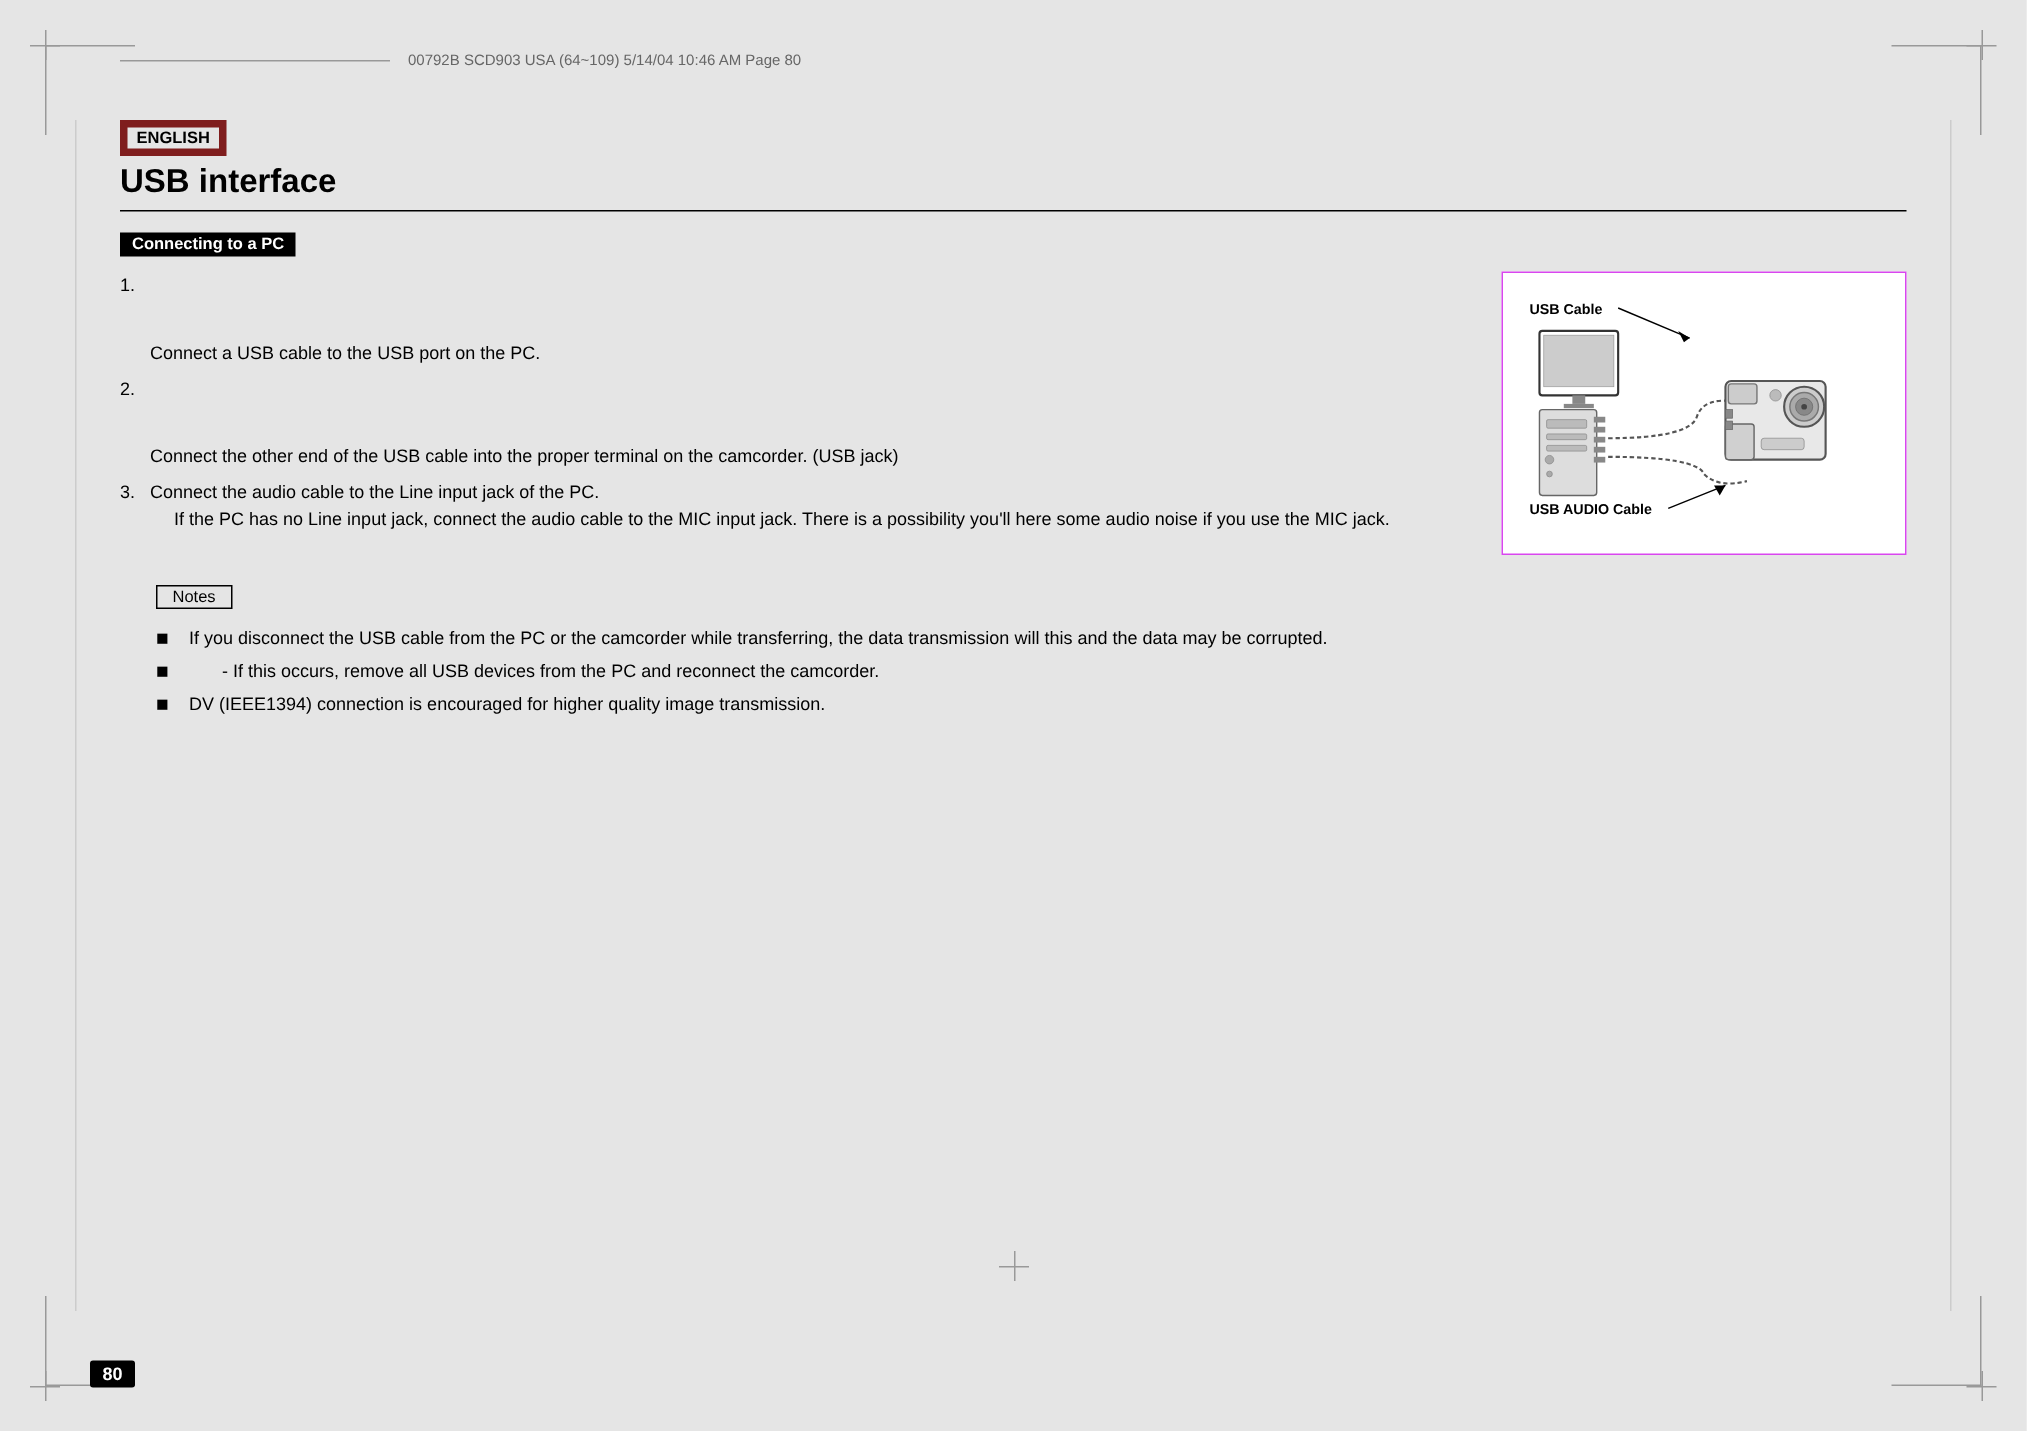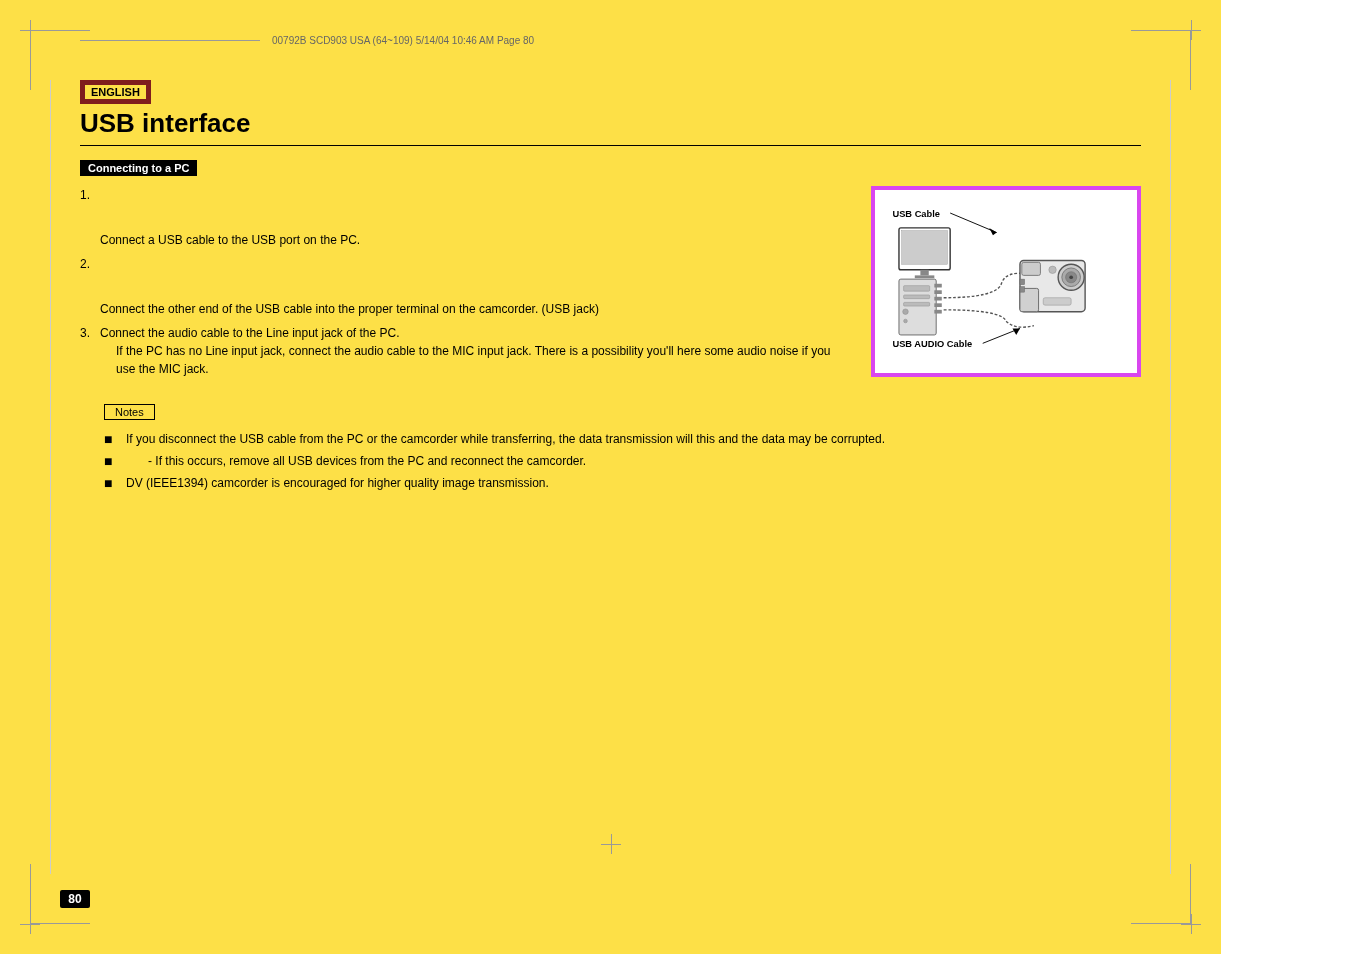"00792B SCD903 USA (64~109) 5/14/04" .page-container { background: #fde047 -> #e5e5e5; width: 1221px -> 1351px }
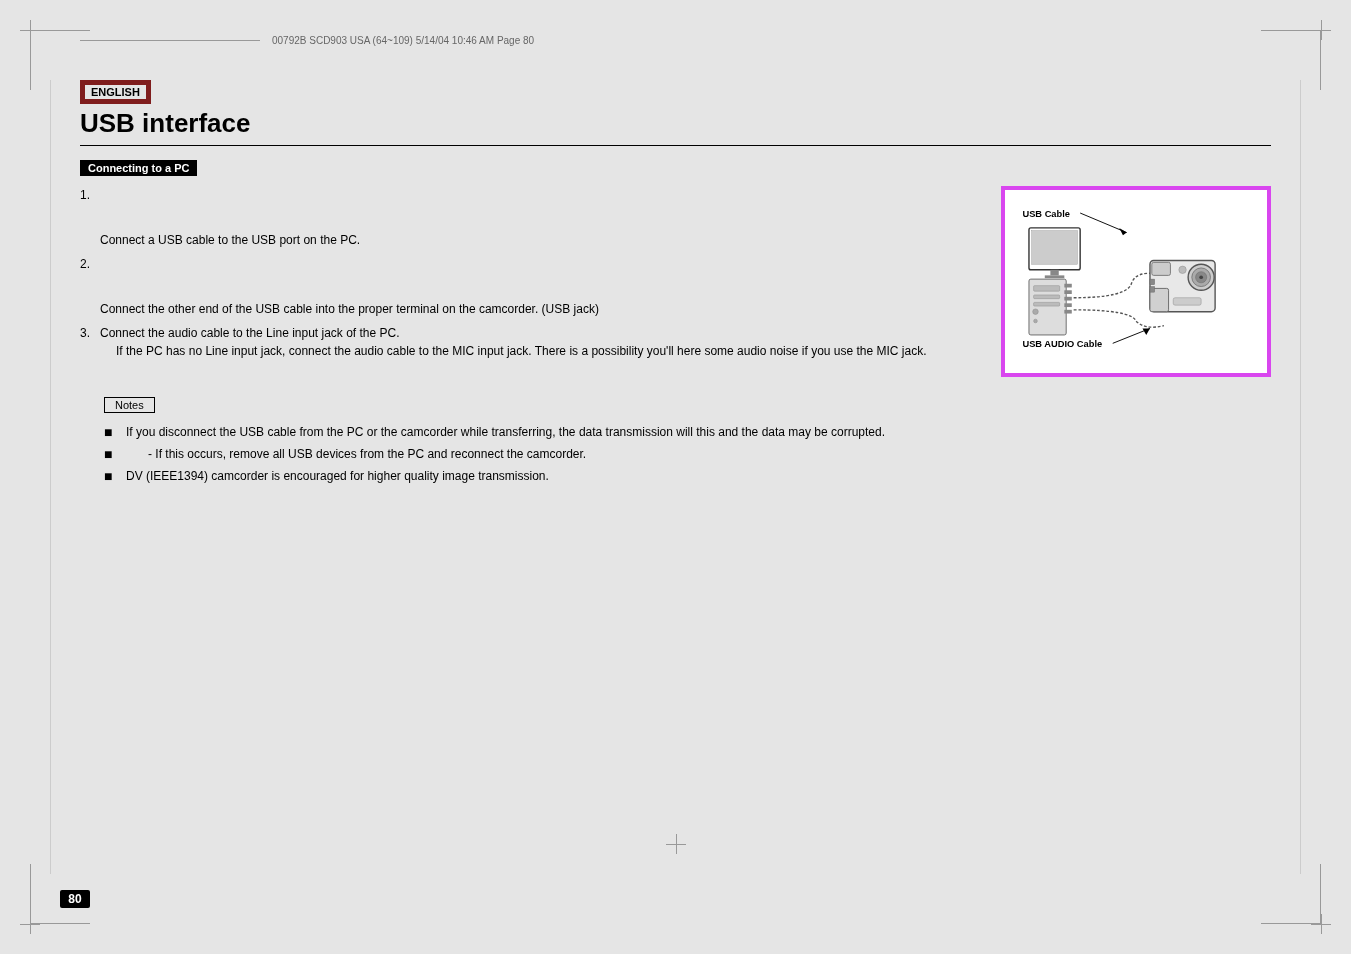"USB interface" .page-title { font-size: 26px -> 22px }
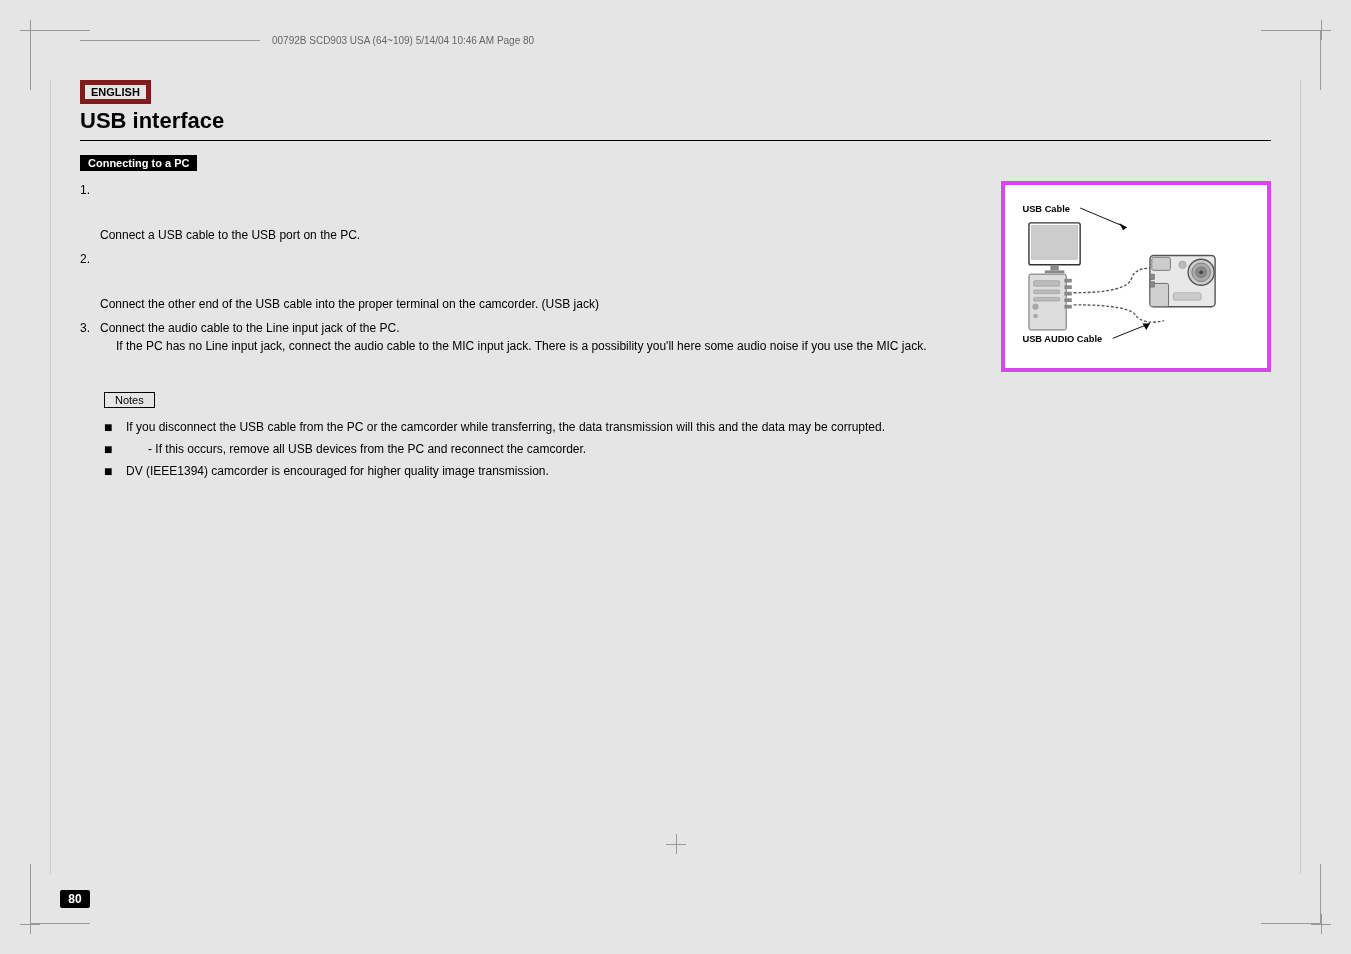"USB Cable" .diagram-box { border: 4px solid #d946ef -> 1px solid #d946ef }
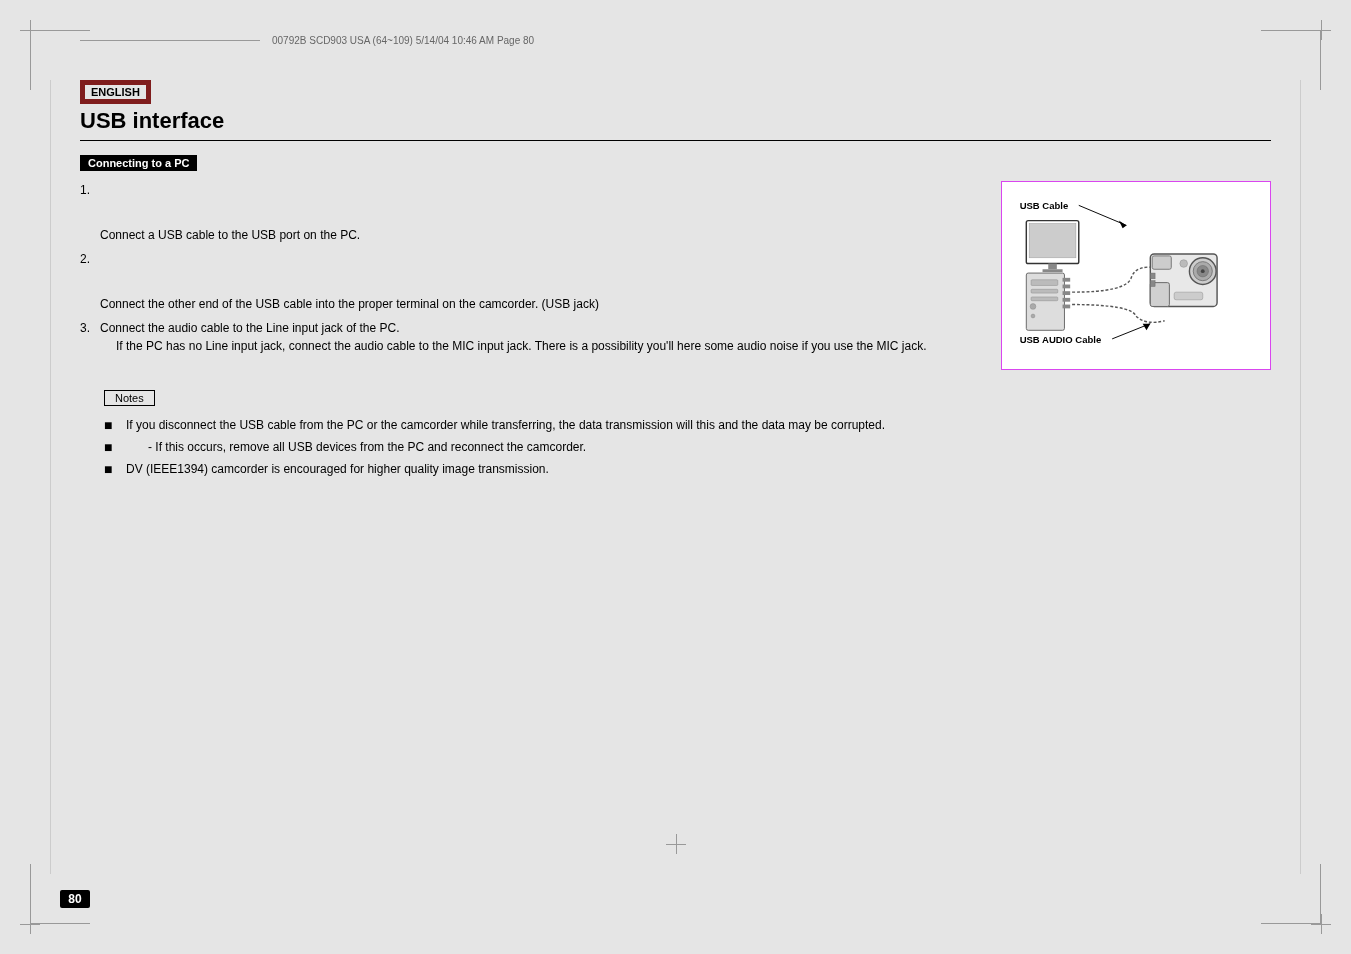"DV (IEEE1394) camcorder is encouraged" span.note-text { text: camcorder -> connection }
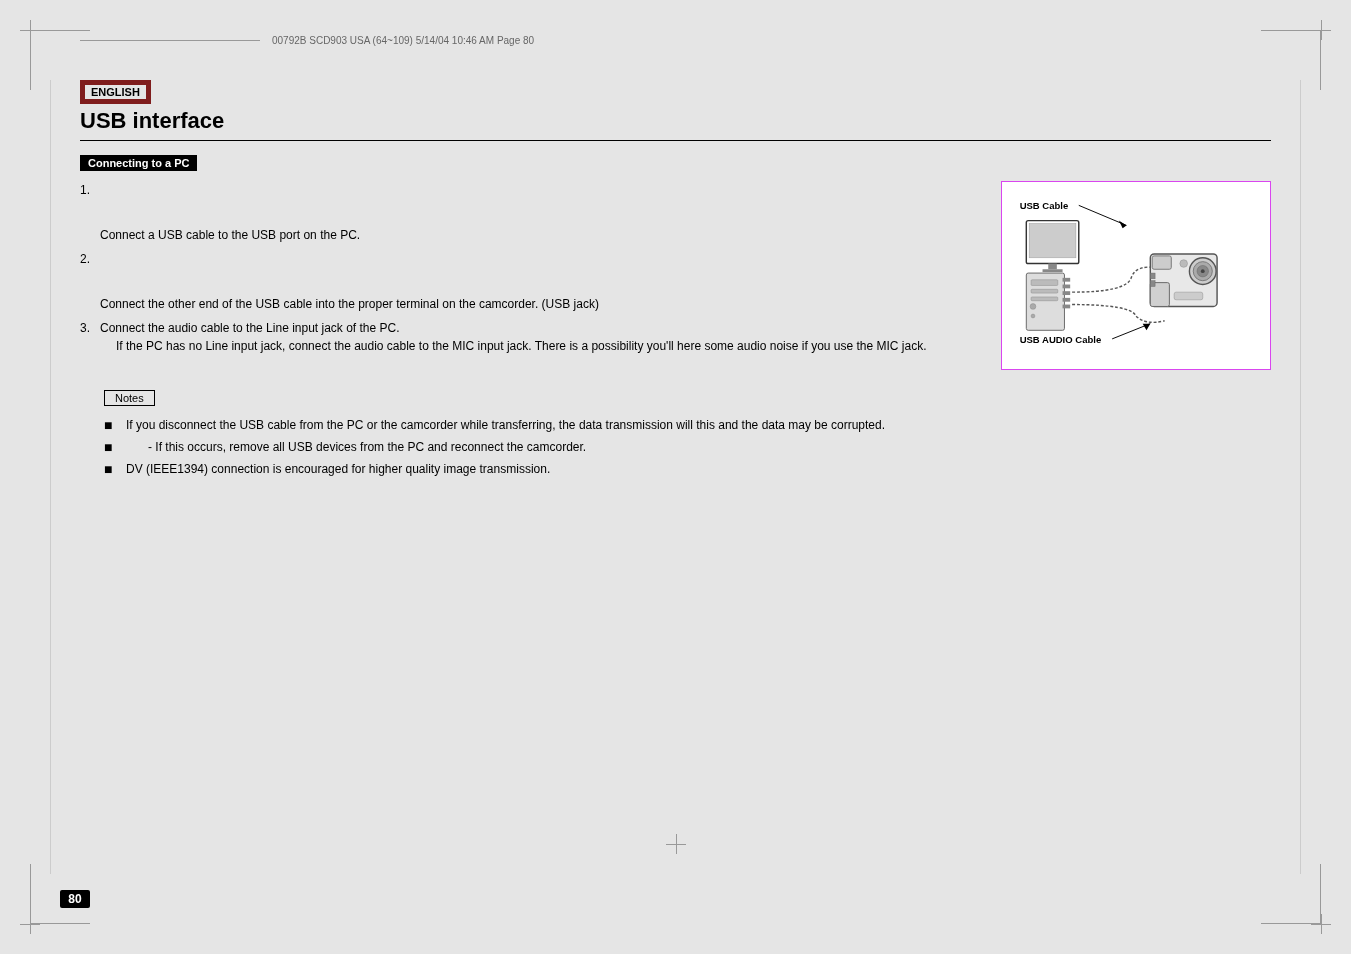"80" .page-number { bottom: 46px -> 29px }
